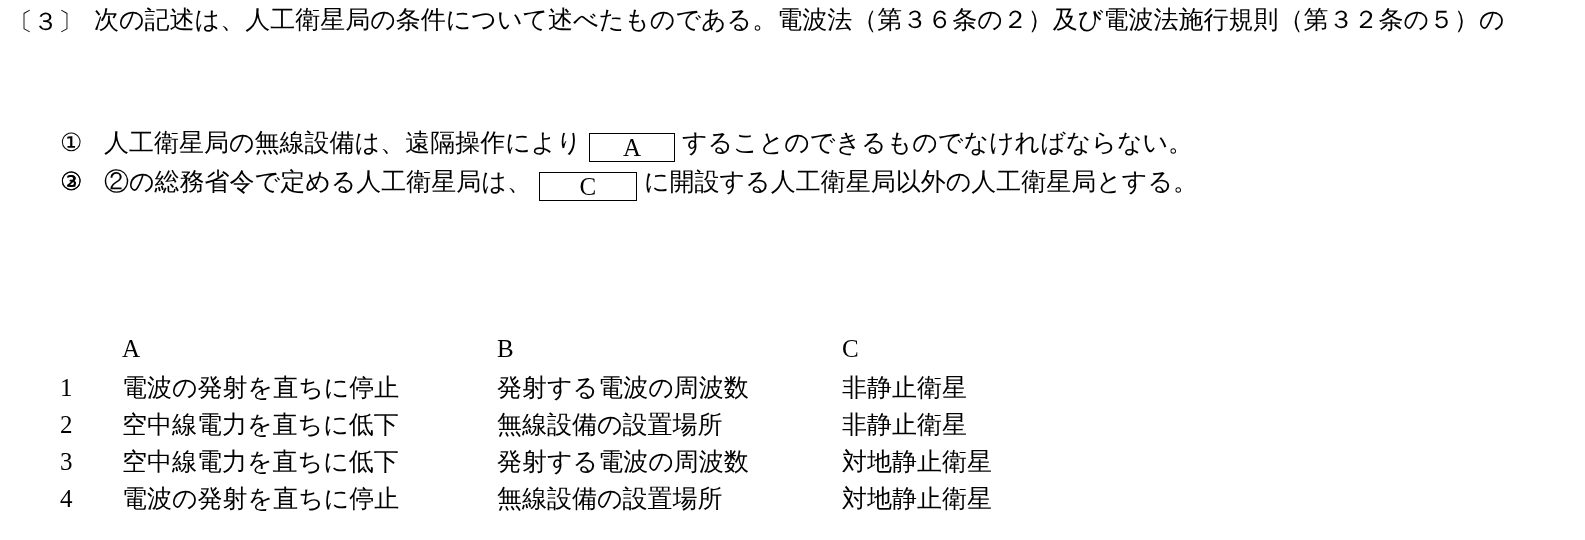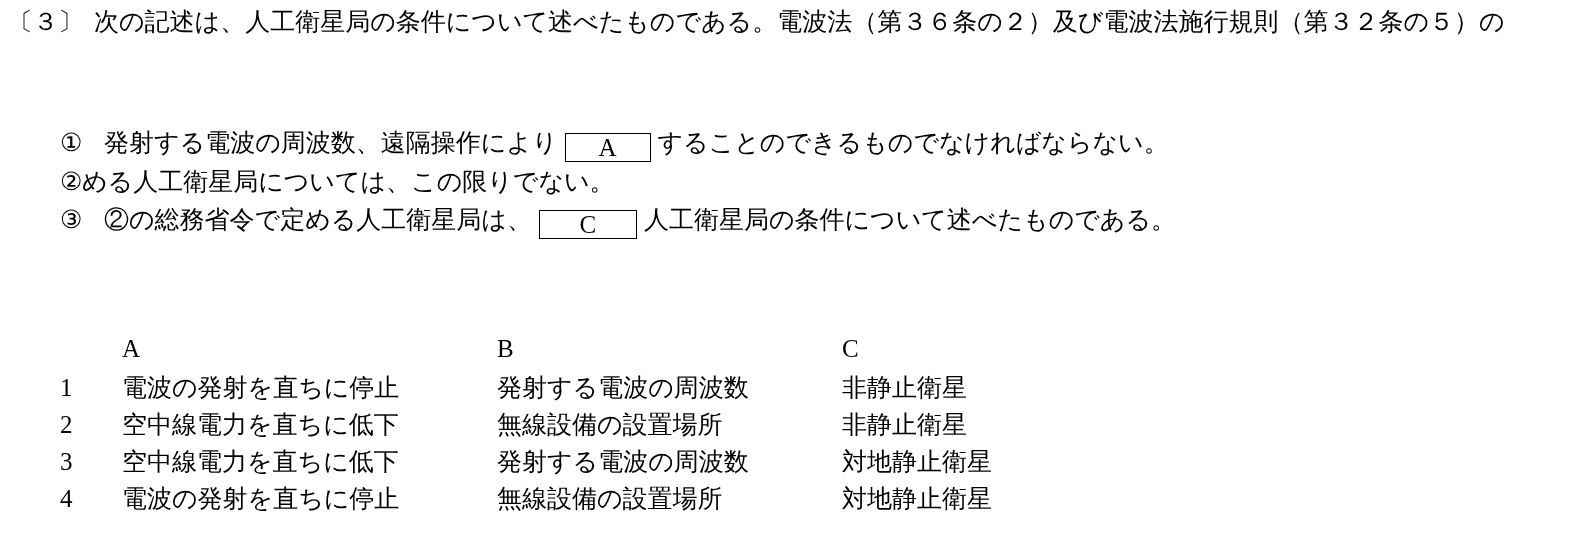"次の記述は、人工衛星局の条件について述べたものである。電波法（第３６条の２）及び" .lead { font-family: none -> Liberation Mono, monospace }
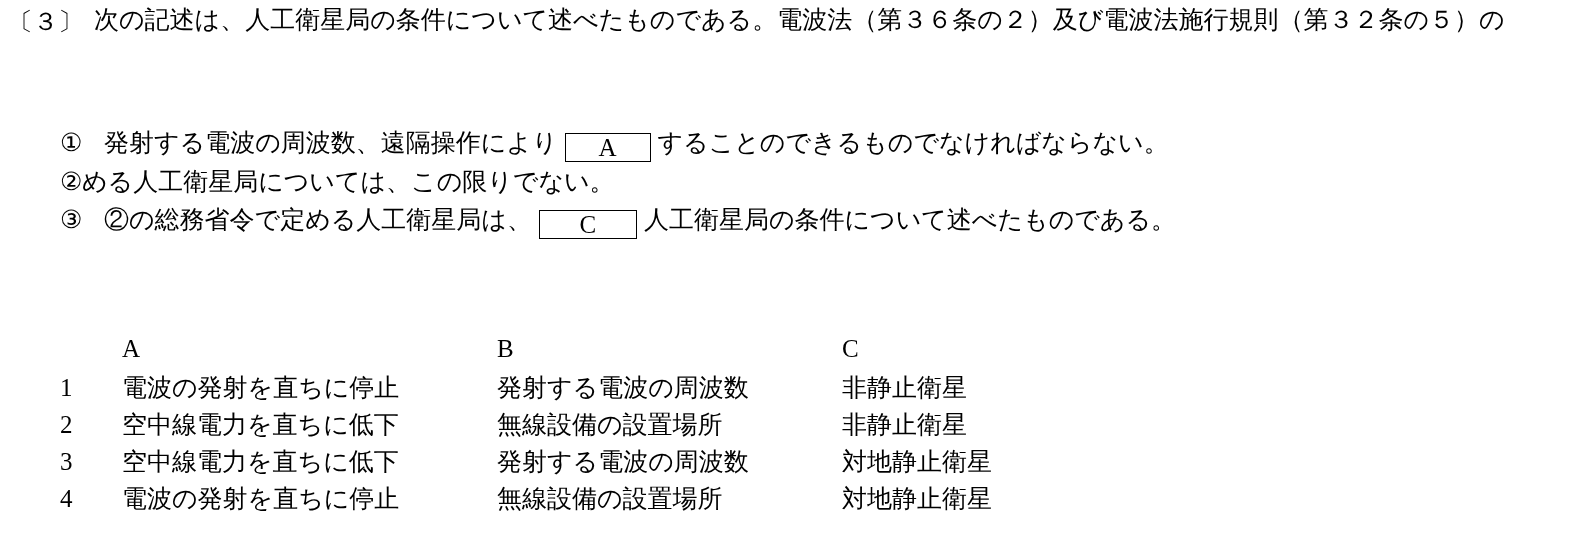"発射する電波の周波数、遠隔操作により" span { text: 発射する電波の周波数 -> 人工衛星局の無線設備は }
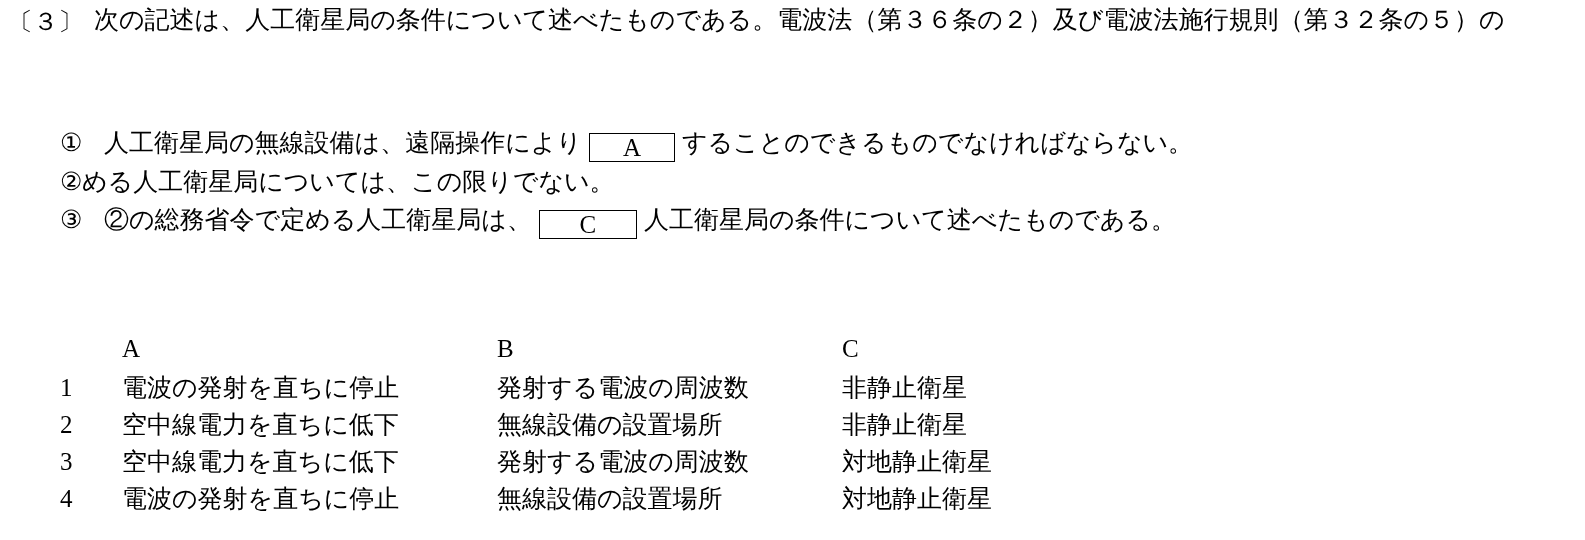"める人工衛星局については、この限りでない。" span.l2 { html: <span>める人工衛星局については、この限りでない。</span> -> none }
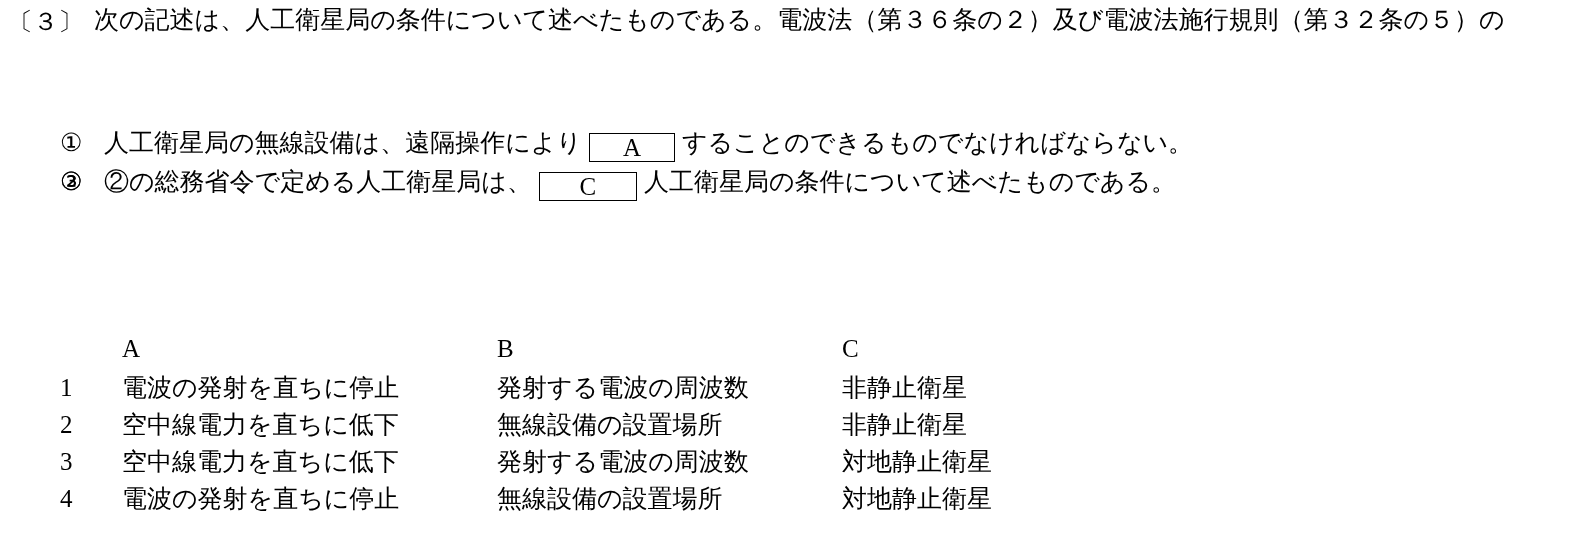"人工衛星局の条件について述べたものである。" span { text: 人工衛星局の条件について述べたものであ -> に開設する人工衛星局以外の人工衛星局とす }
